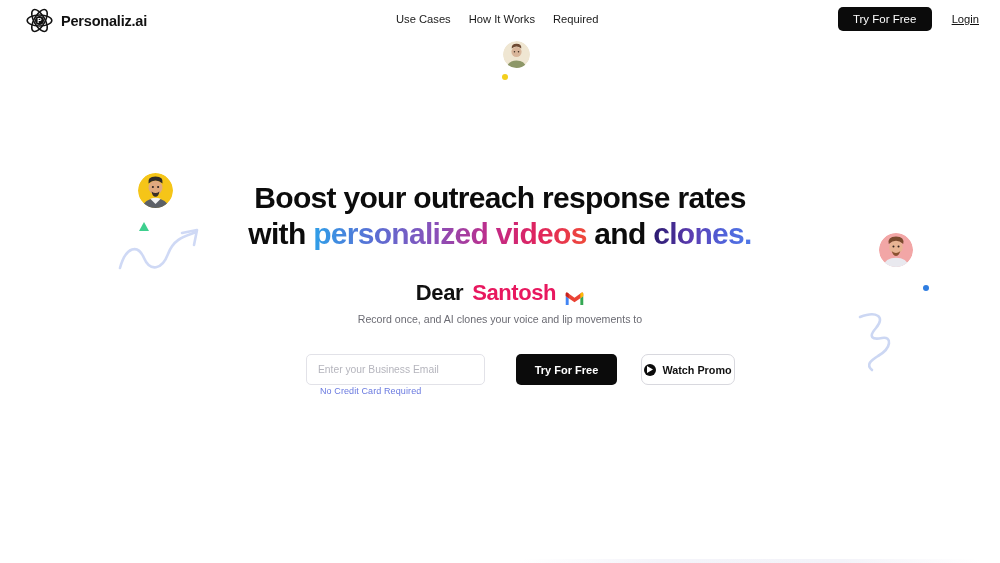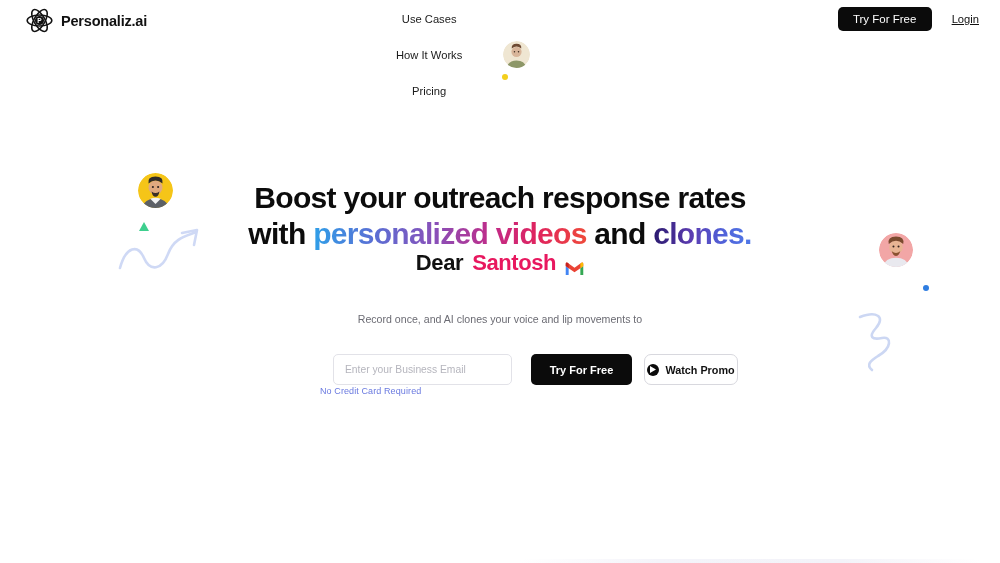"Use Cases" .nav { flex-direction: column -> none; gap: 24px -> 18px }
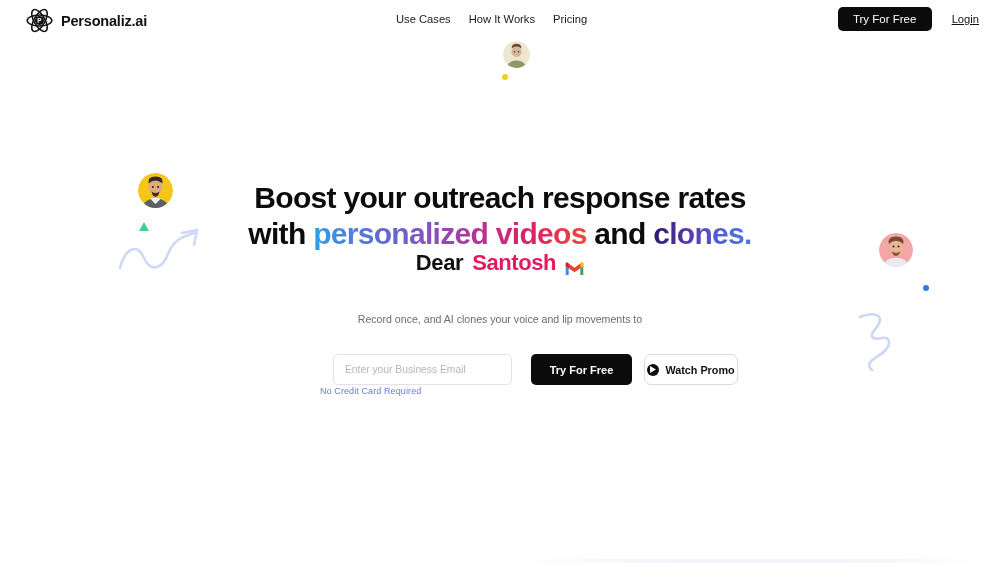"Pricing" a { text: Pricing -> Required }
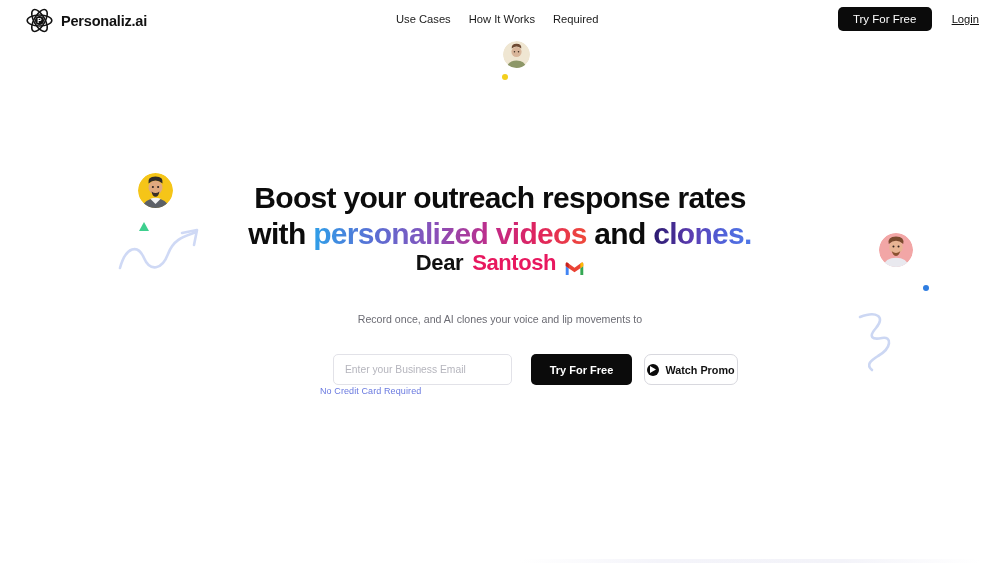"Dear" .greeting { top: 250px -> 280px }
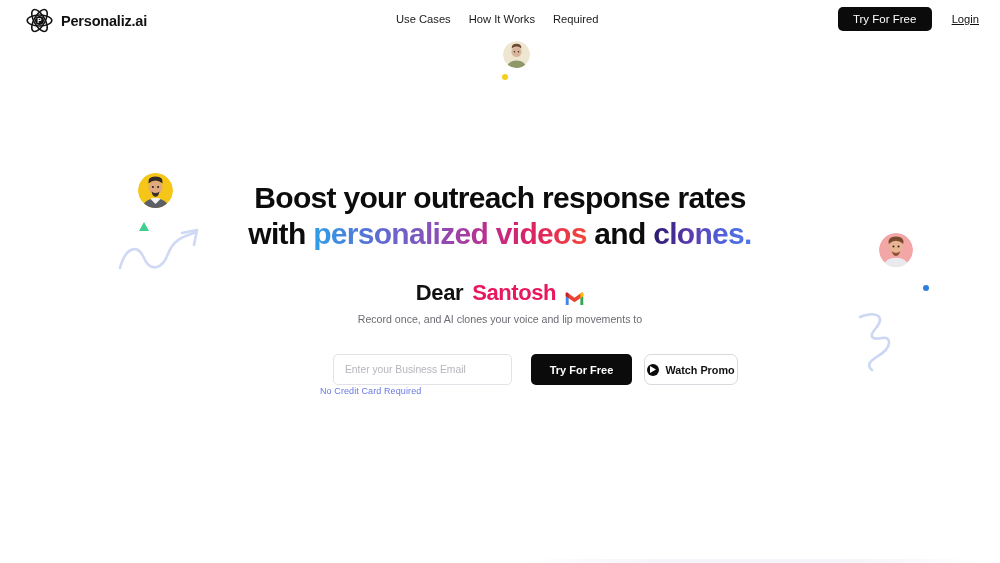"Enter your Business Email" .form-row { gap: 4px -> 16px; margin-left: 27px -> none }
